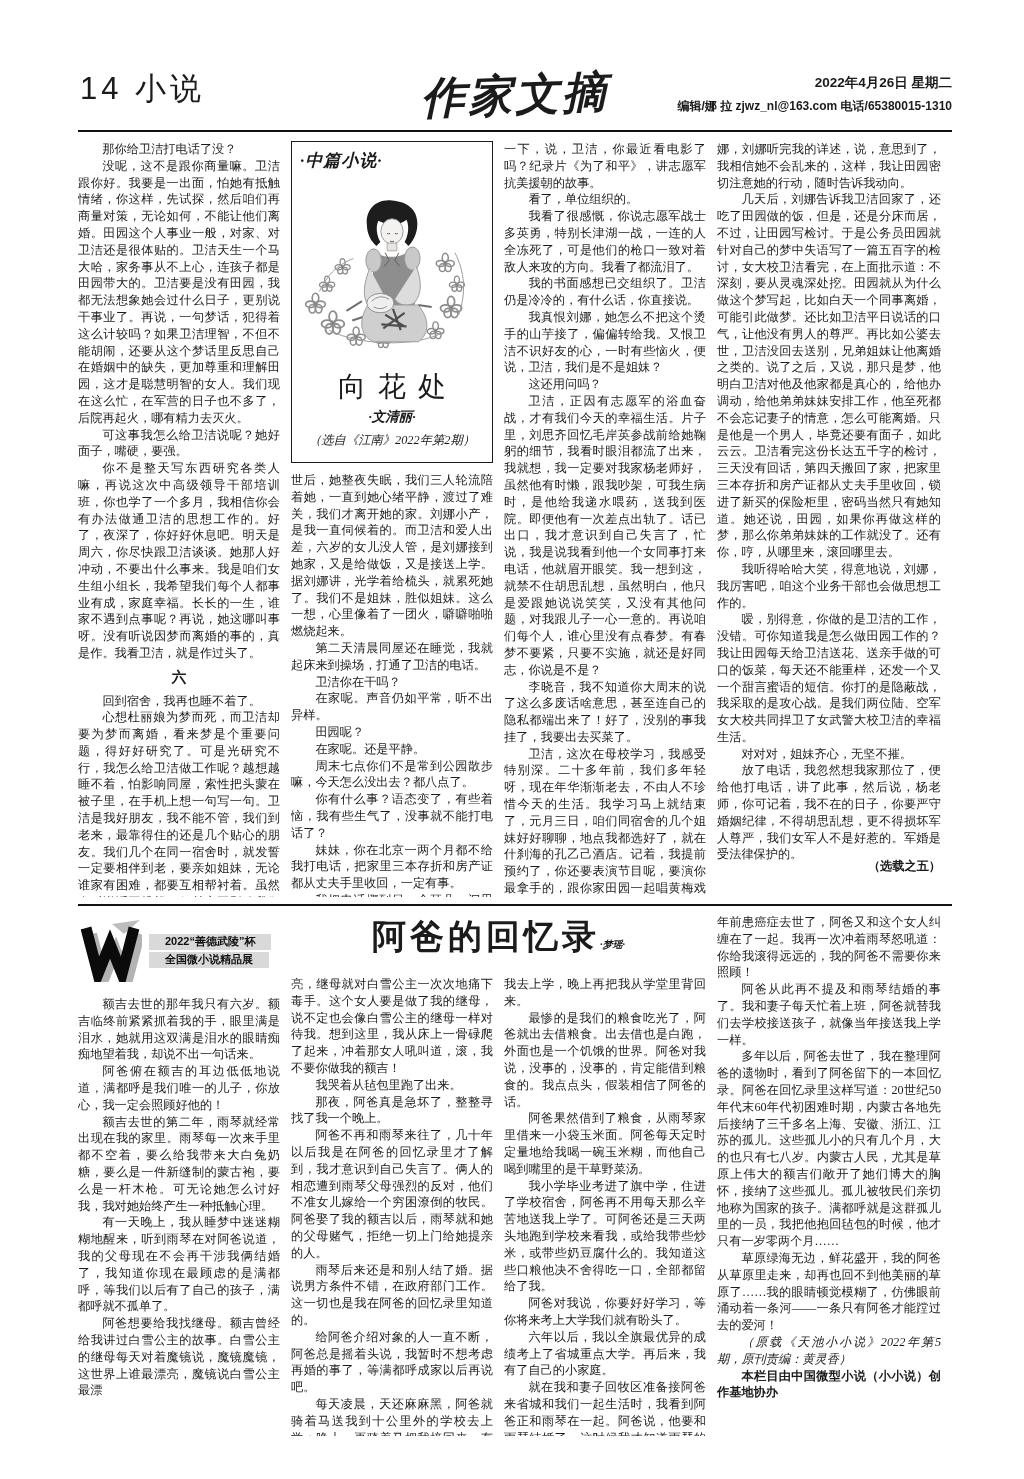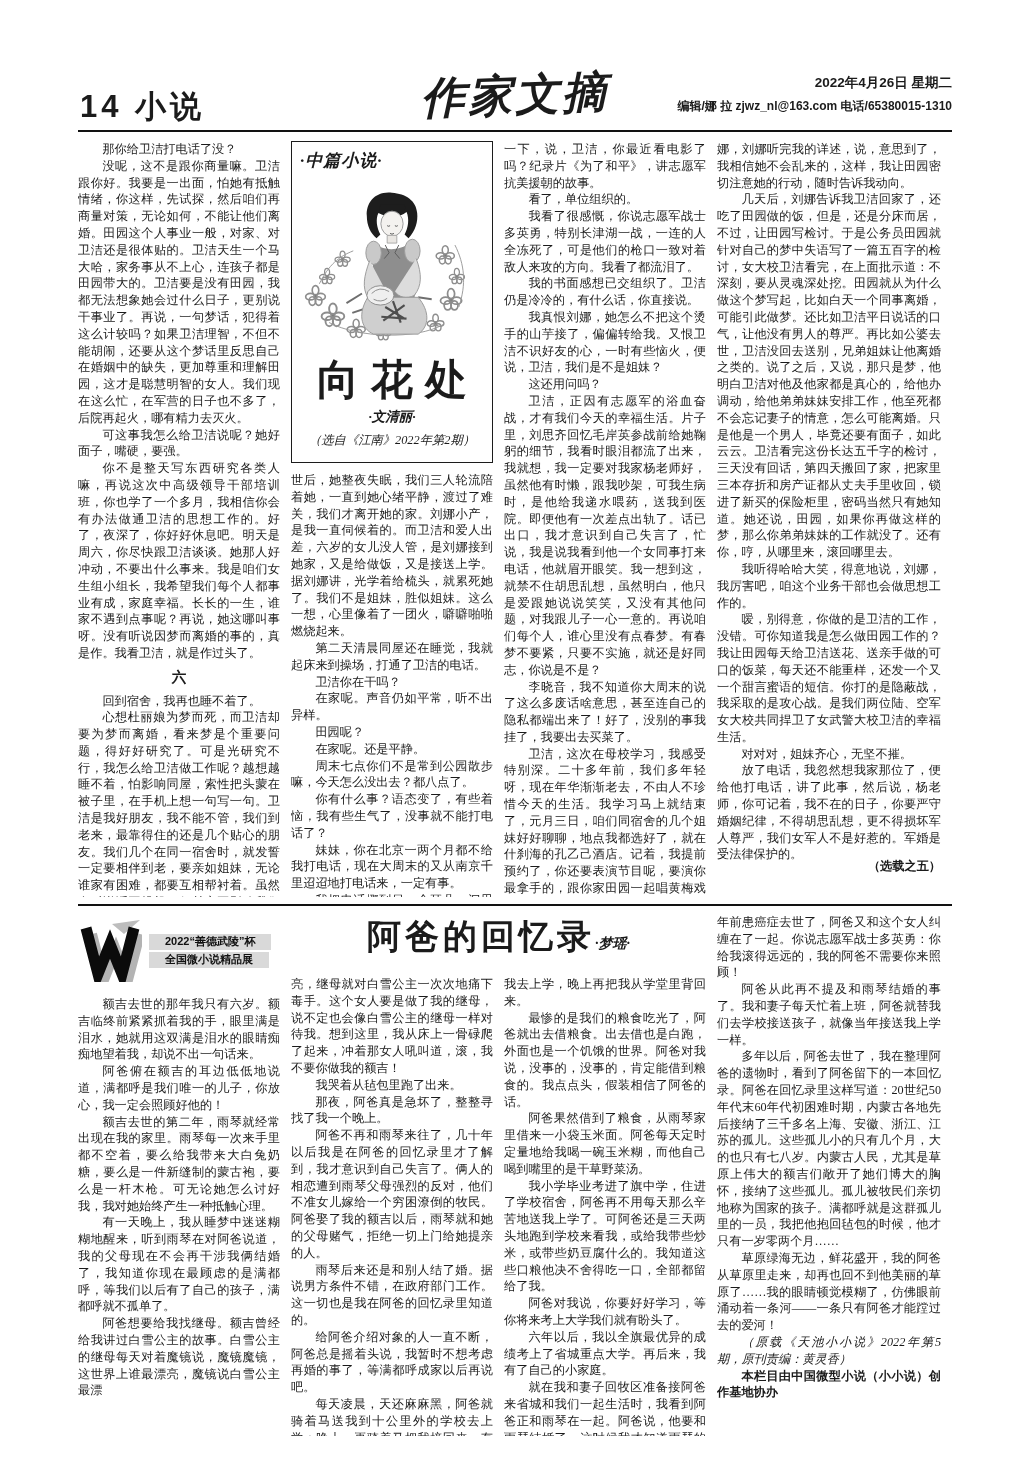"14 小说" .page-label { font-weight: bold -> normal; top: 22px -> 4px }
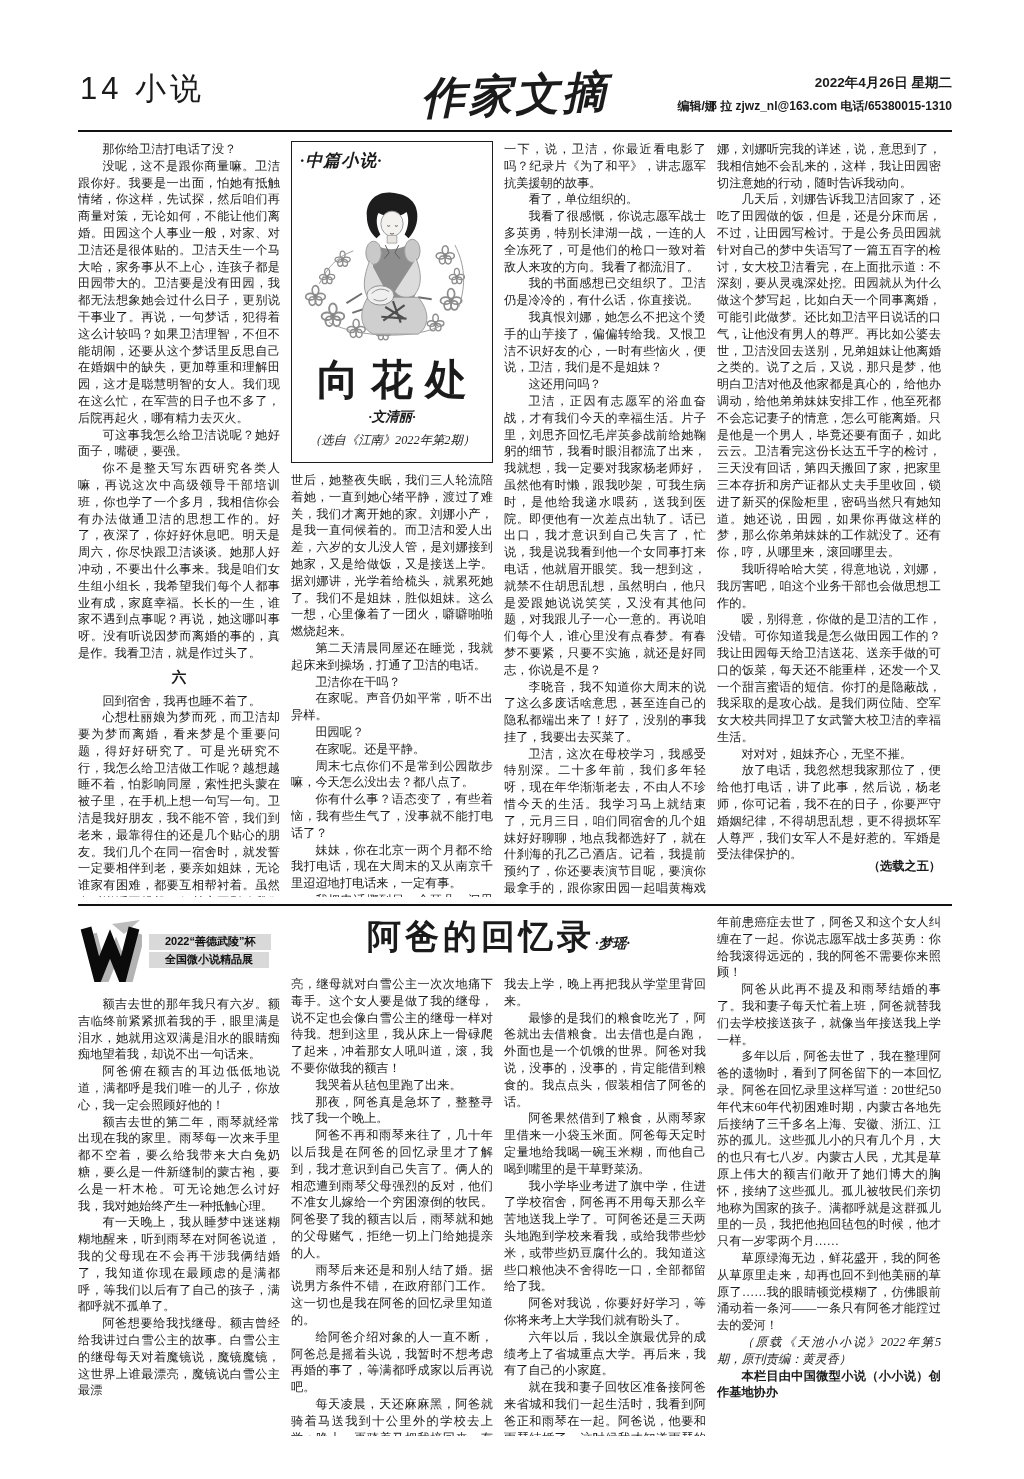"向花处" .novella-title { font-size: 42px -> 28px; font-weight: 700 -> 400 }
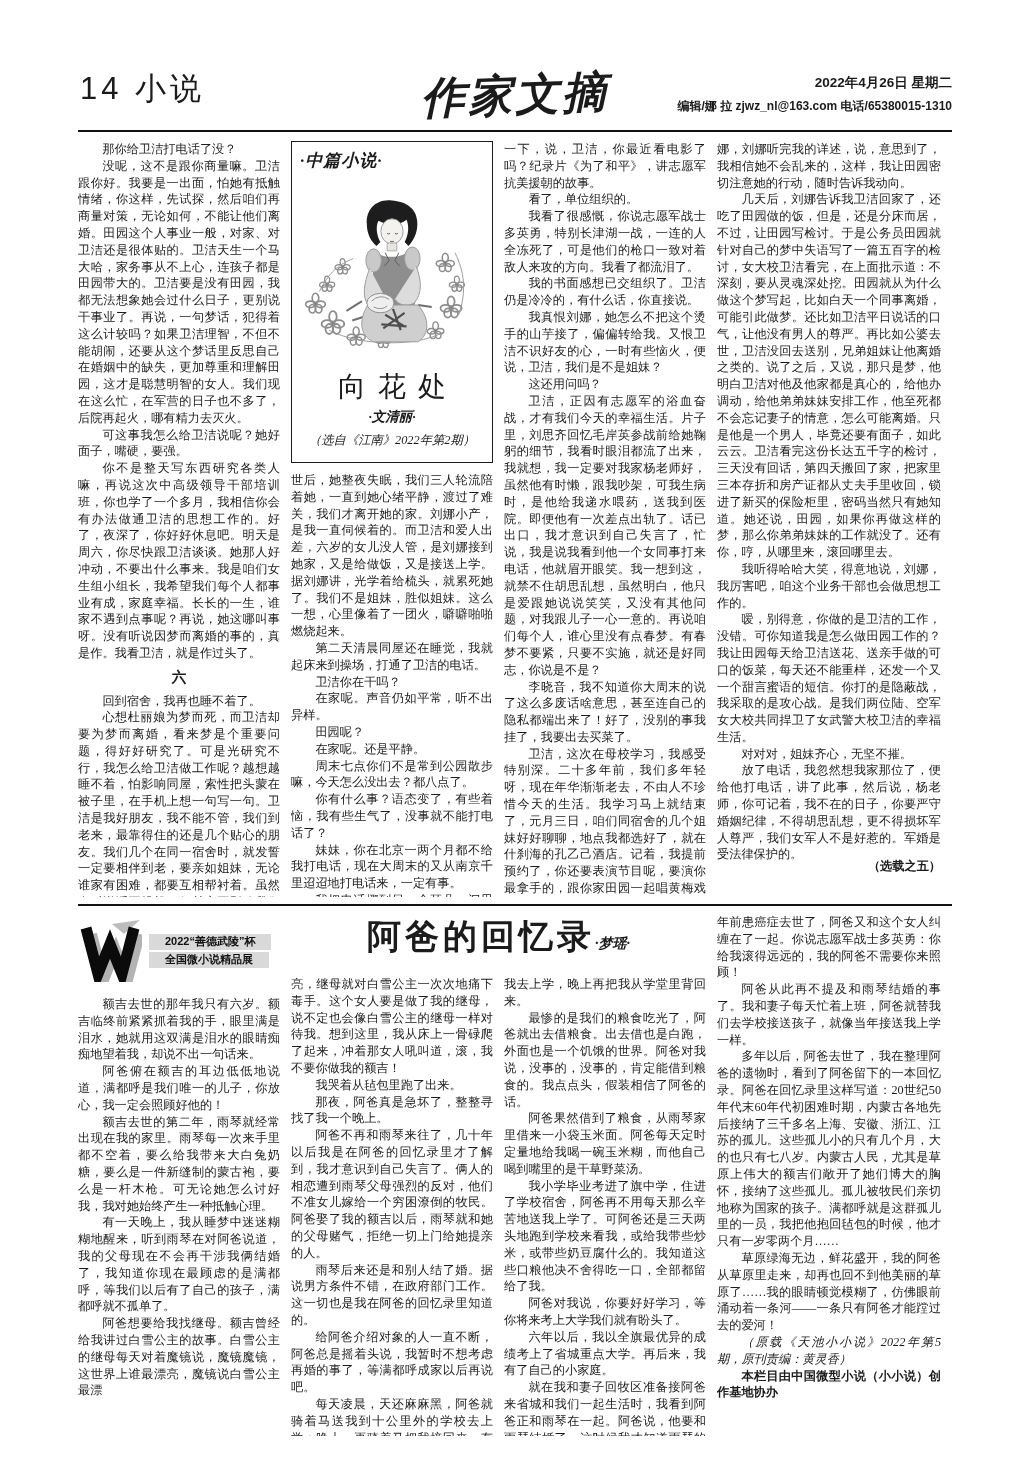"妹妹，你在北京一两个月都不给我打电话，现在大周末的又从南京千里迢迢地打电话来，一" p.p { text: 现在大周末的又从南京千里迢迢地打电话来 -> 把家里三本存折和房产证都从丈夫手里收回 }
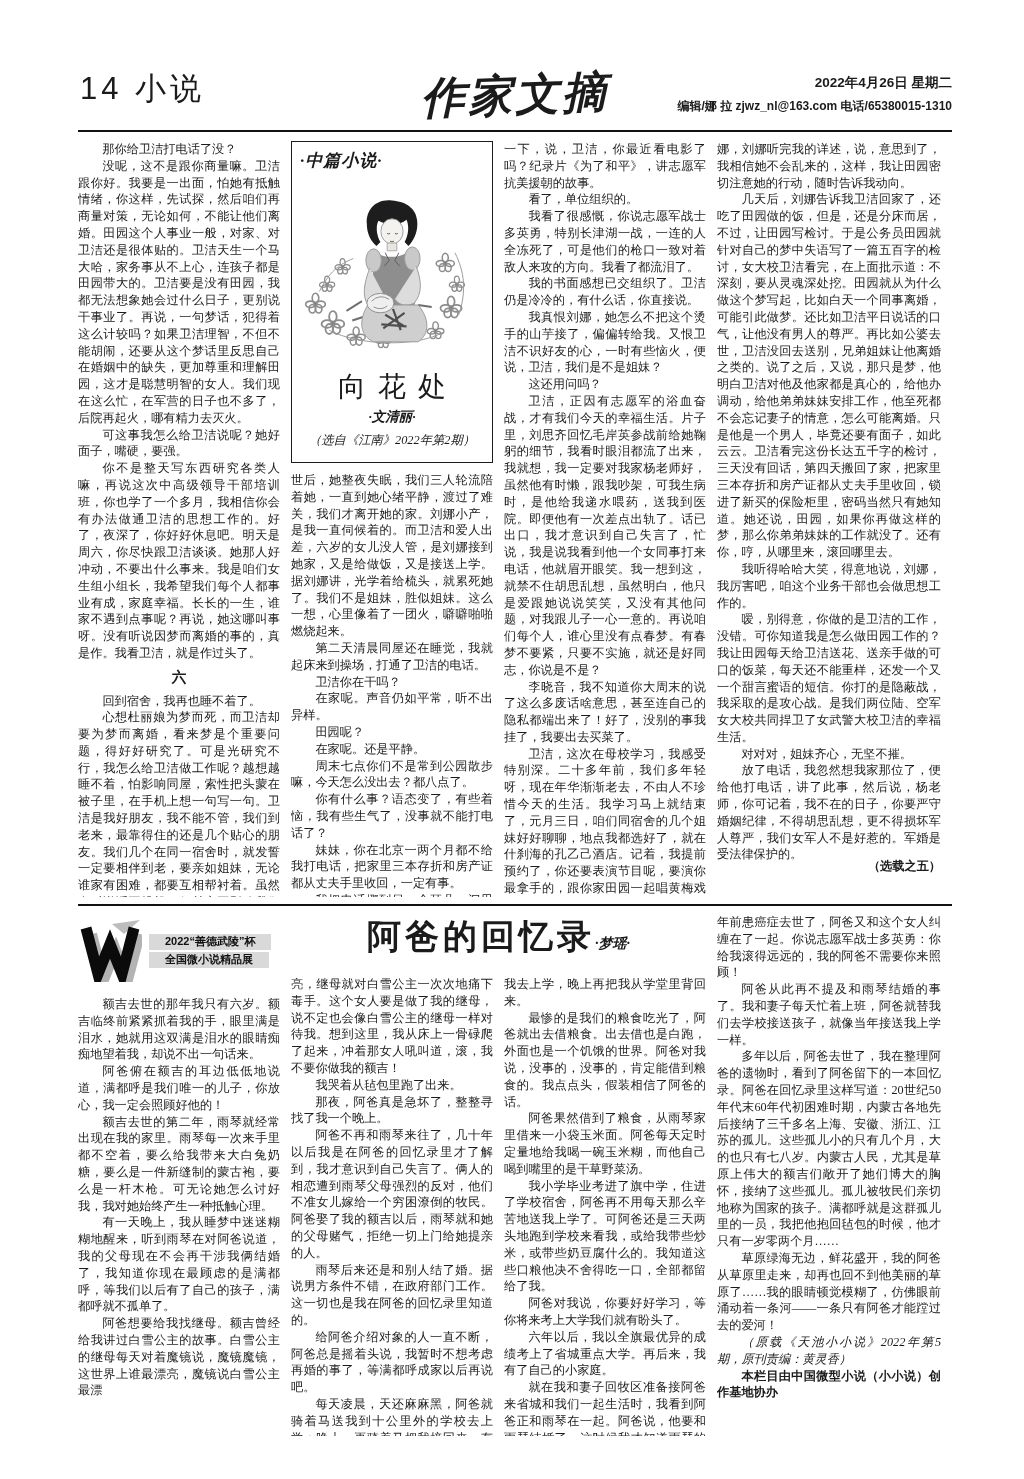"年前患癌症去世了，阿爸又和这个女人纠缠在了一起。你说志愿军战士多英勇：你给我滚得" p.c { text: 你说志愿军战士多英勇 -> 我再一次冲着雨琴怒吼道 }
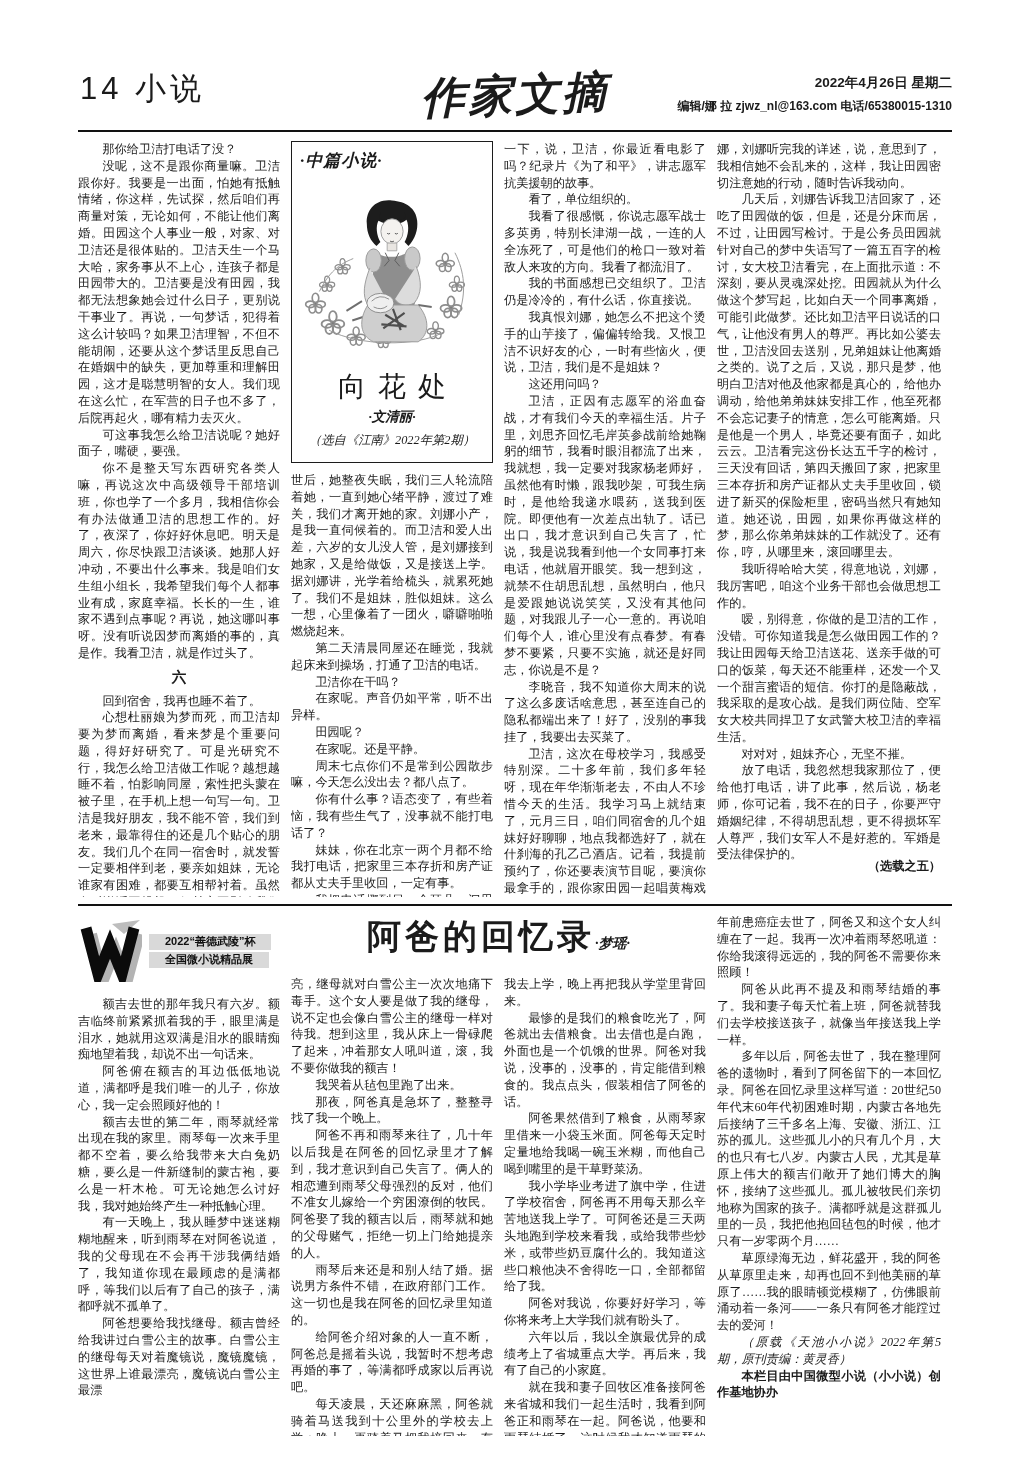"·梦瑶·" .story-byline { font-size: 14px -> 10px }
